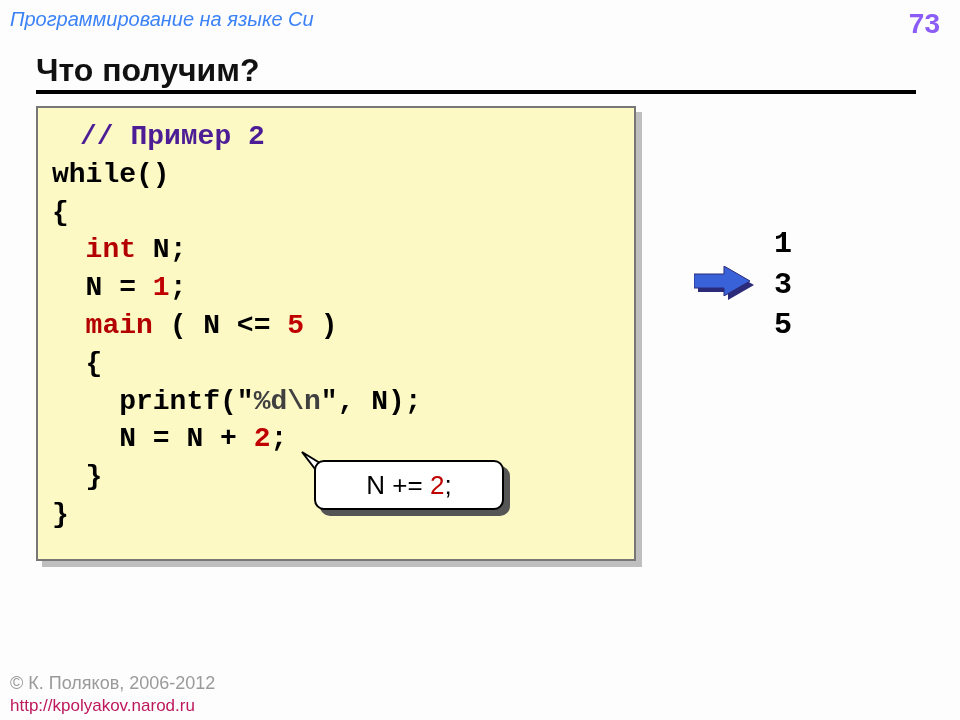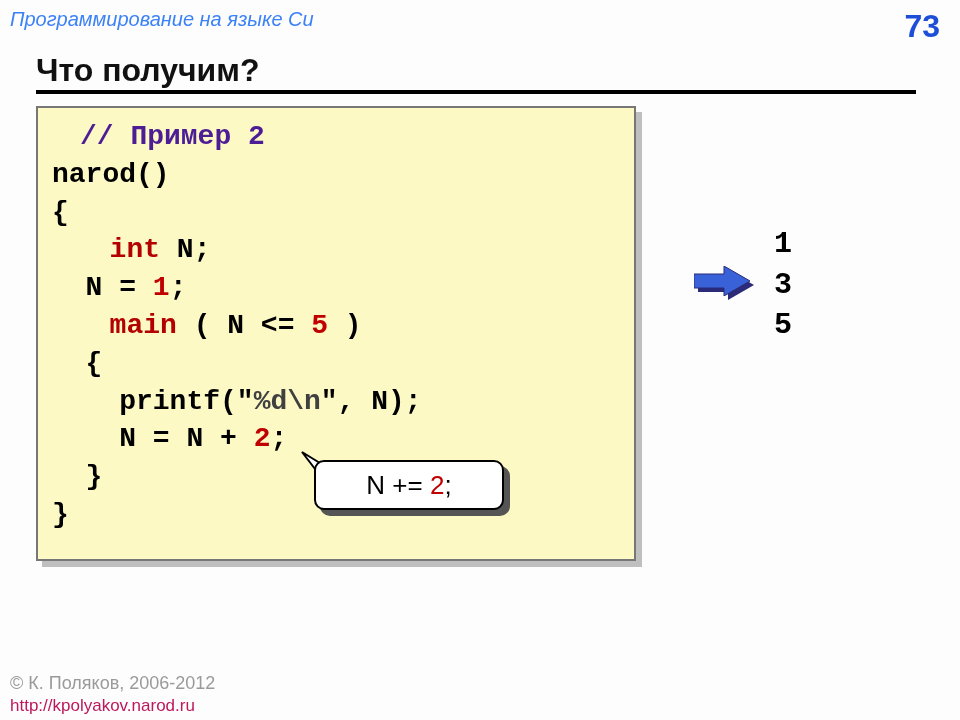"73" .page-number { color: #1d4ed8 -> #8b5cf6; font-size: 32px -> 28px }
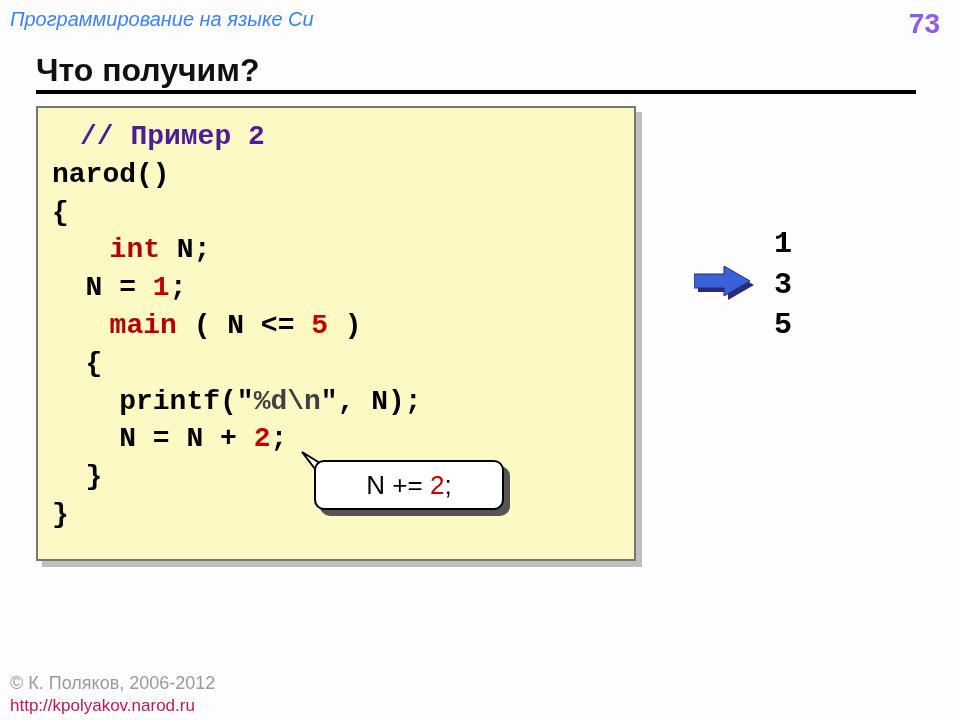"narod()" span { text: narod -> while }
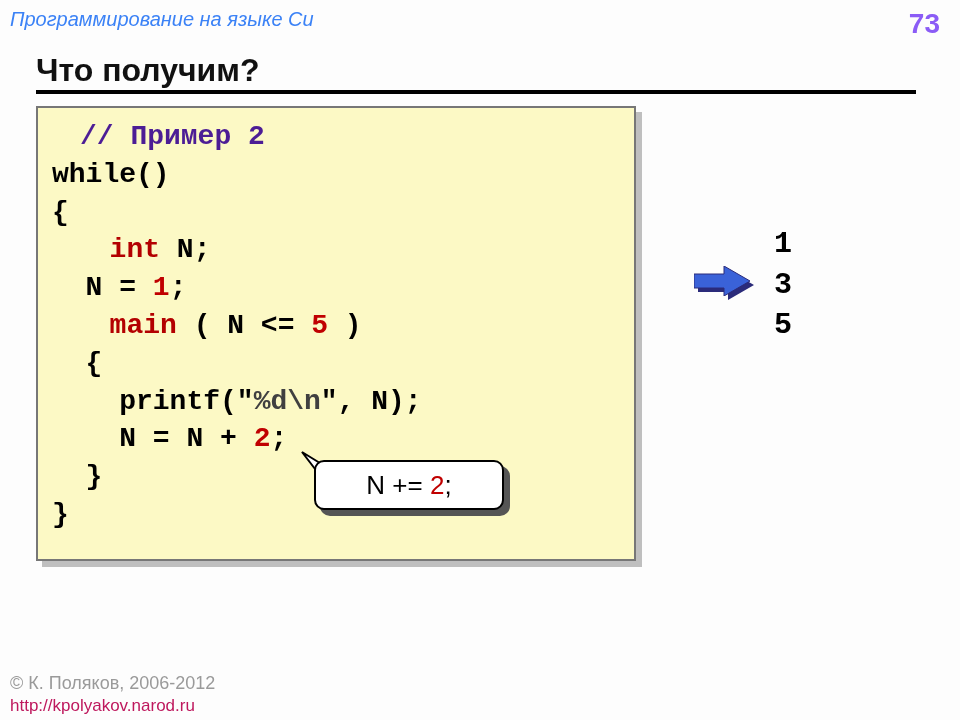"int" .kw { margin-left: 24px -> none }
